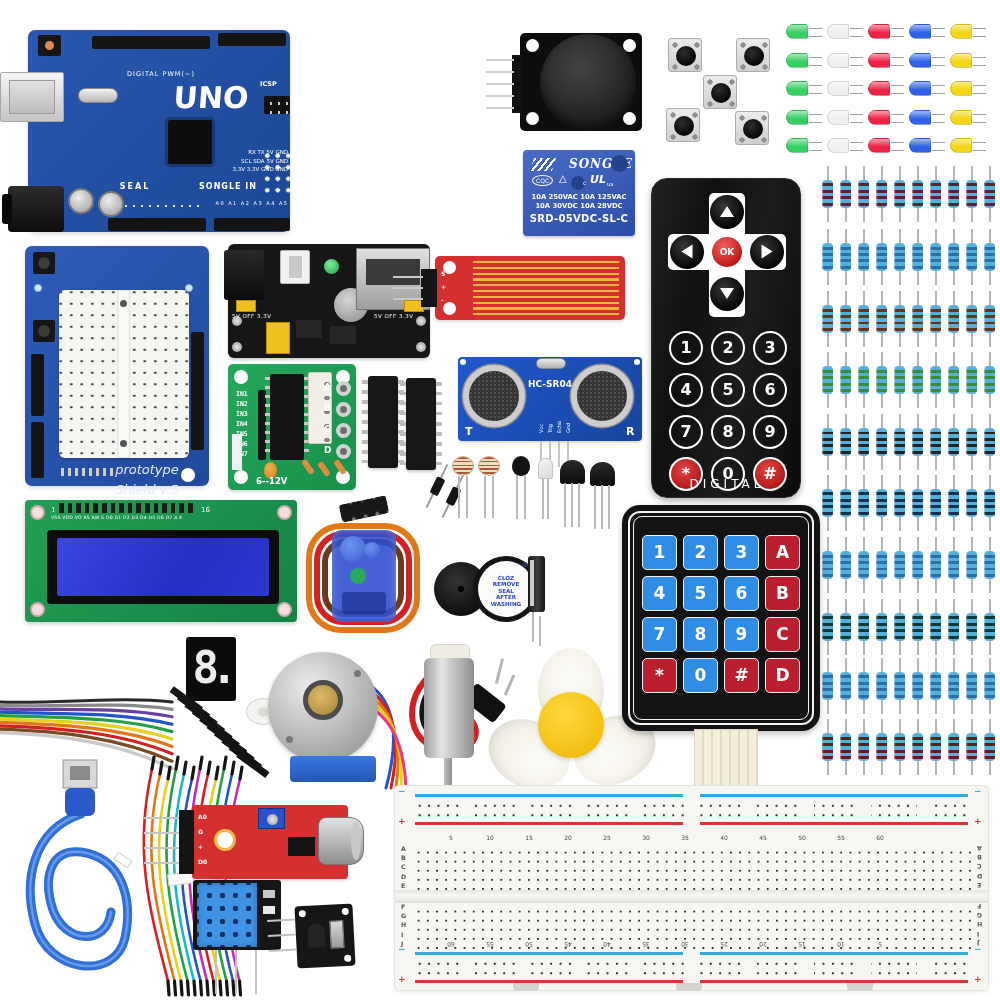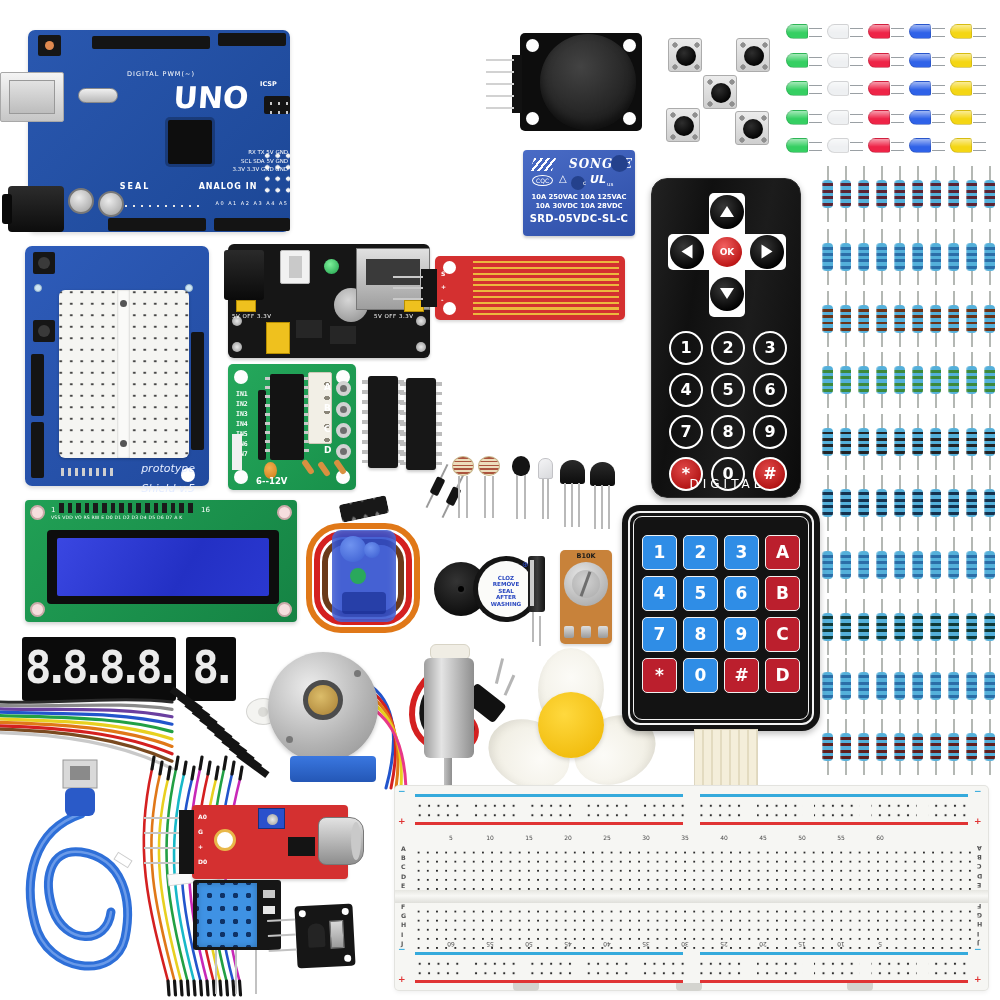"ANALOG IN" div.uno-analog { text: ANALOG -> SONGLE }
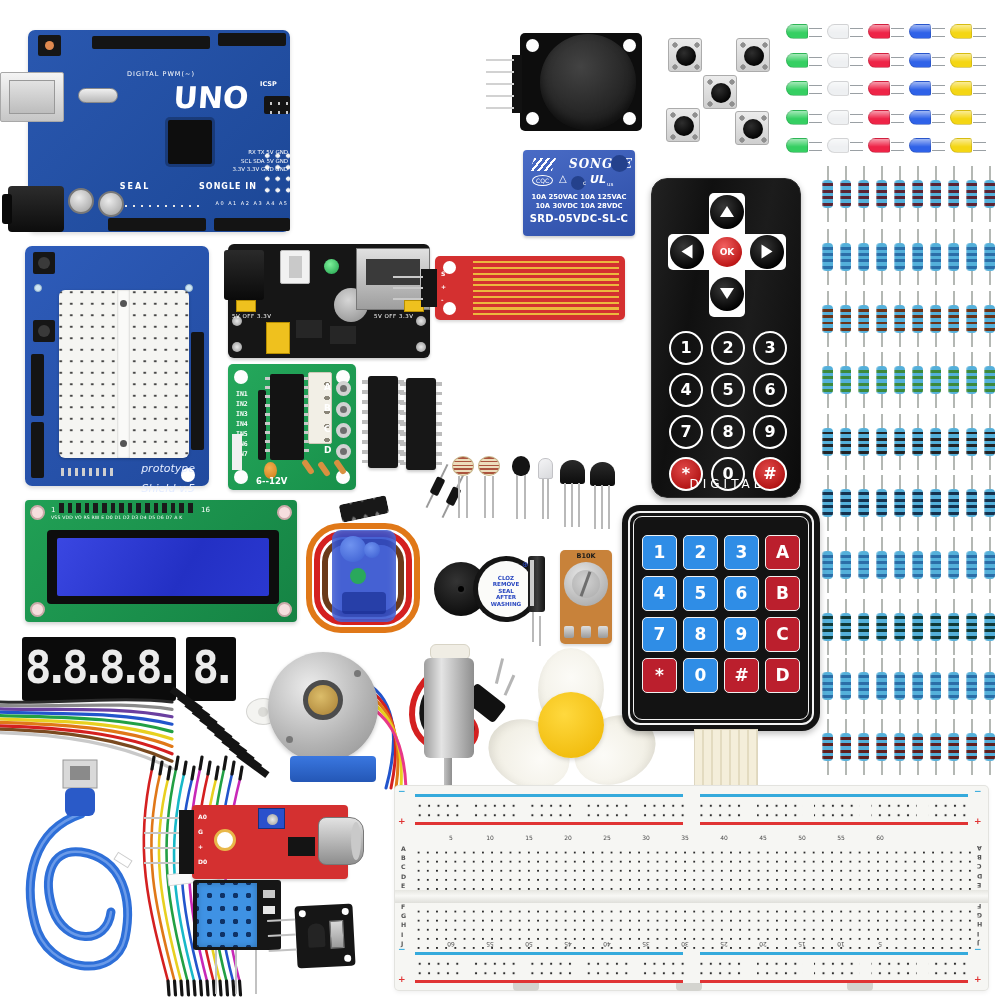"HC-SR04" div.hc { html: none -> <div> <div></div> <div></div> <div></div> <div>HC-SR04</div> <div>T</div> <div>R</div> <div></div> <div></div> <div> <div></div> <div>Vcc</div> <div></div> <div>Trig</div> <div></div> <div>Echo</div> <div></div> <div>Gnd</div> </div> </div> }
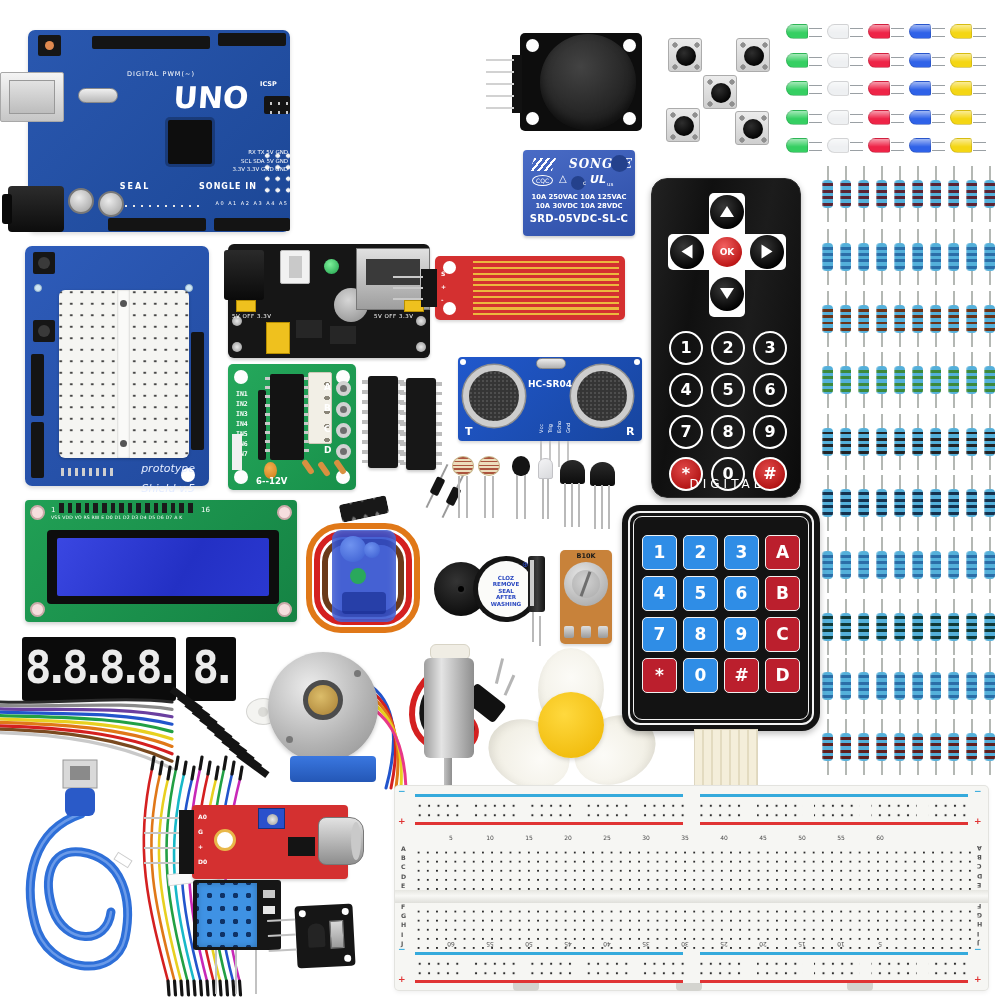"prototype" .proto-t { font-size: 11px -> 13px; text-align: right -> center }
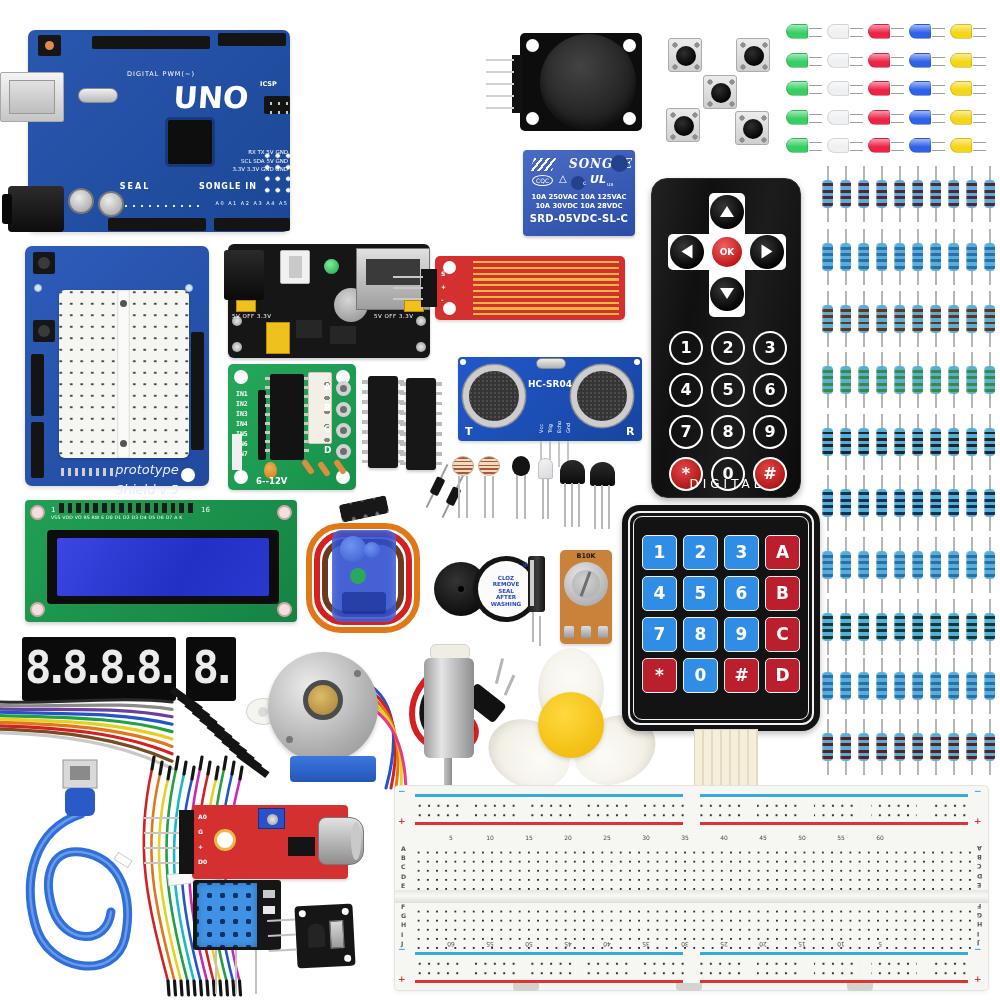"B10K" div.pot { html: <div> <div>B10K</div> <div></div> <div></div> <div></div> <div></div> </div> -> none }
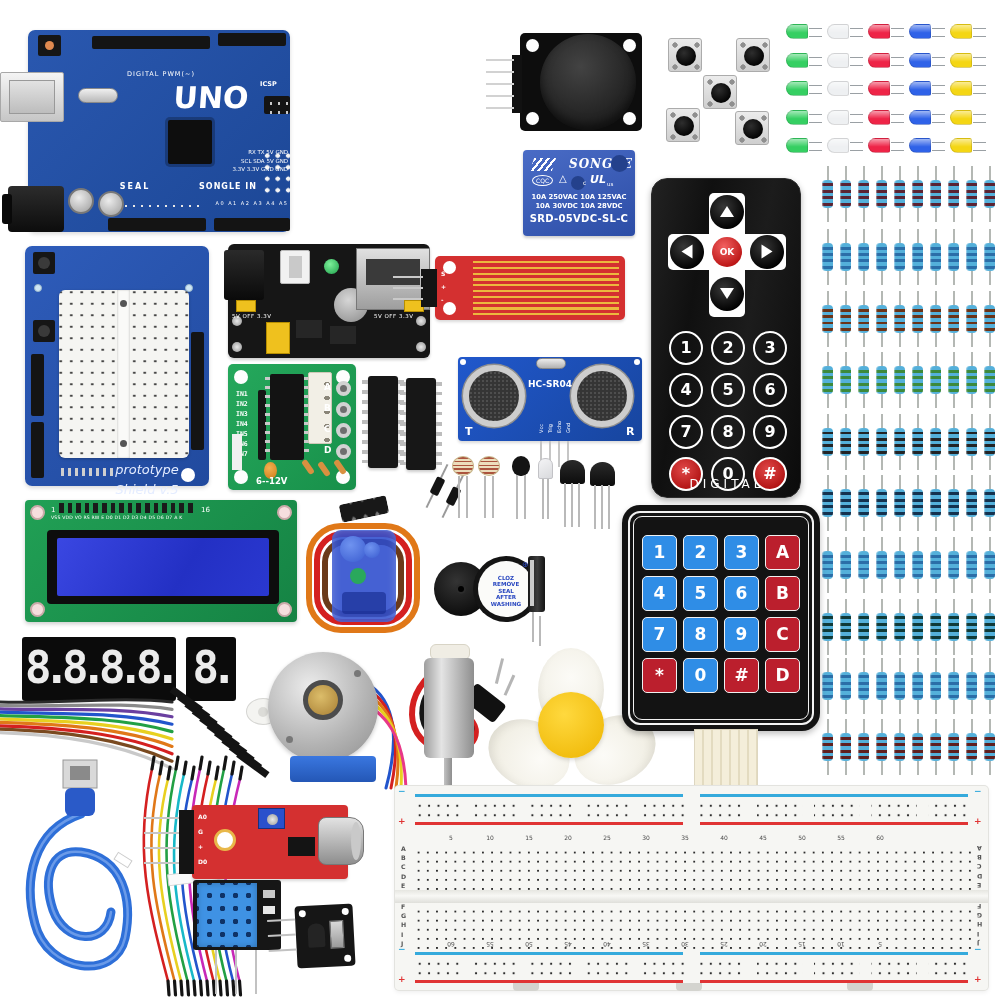"8.8.8.8." div.seg { html: <div>8.8.8.8.</div> -> none }
